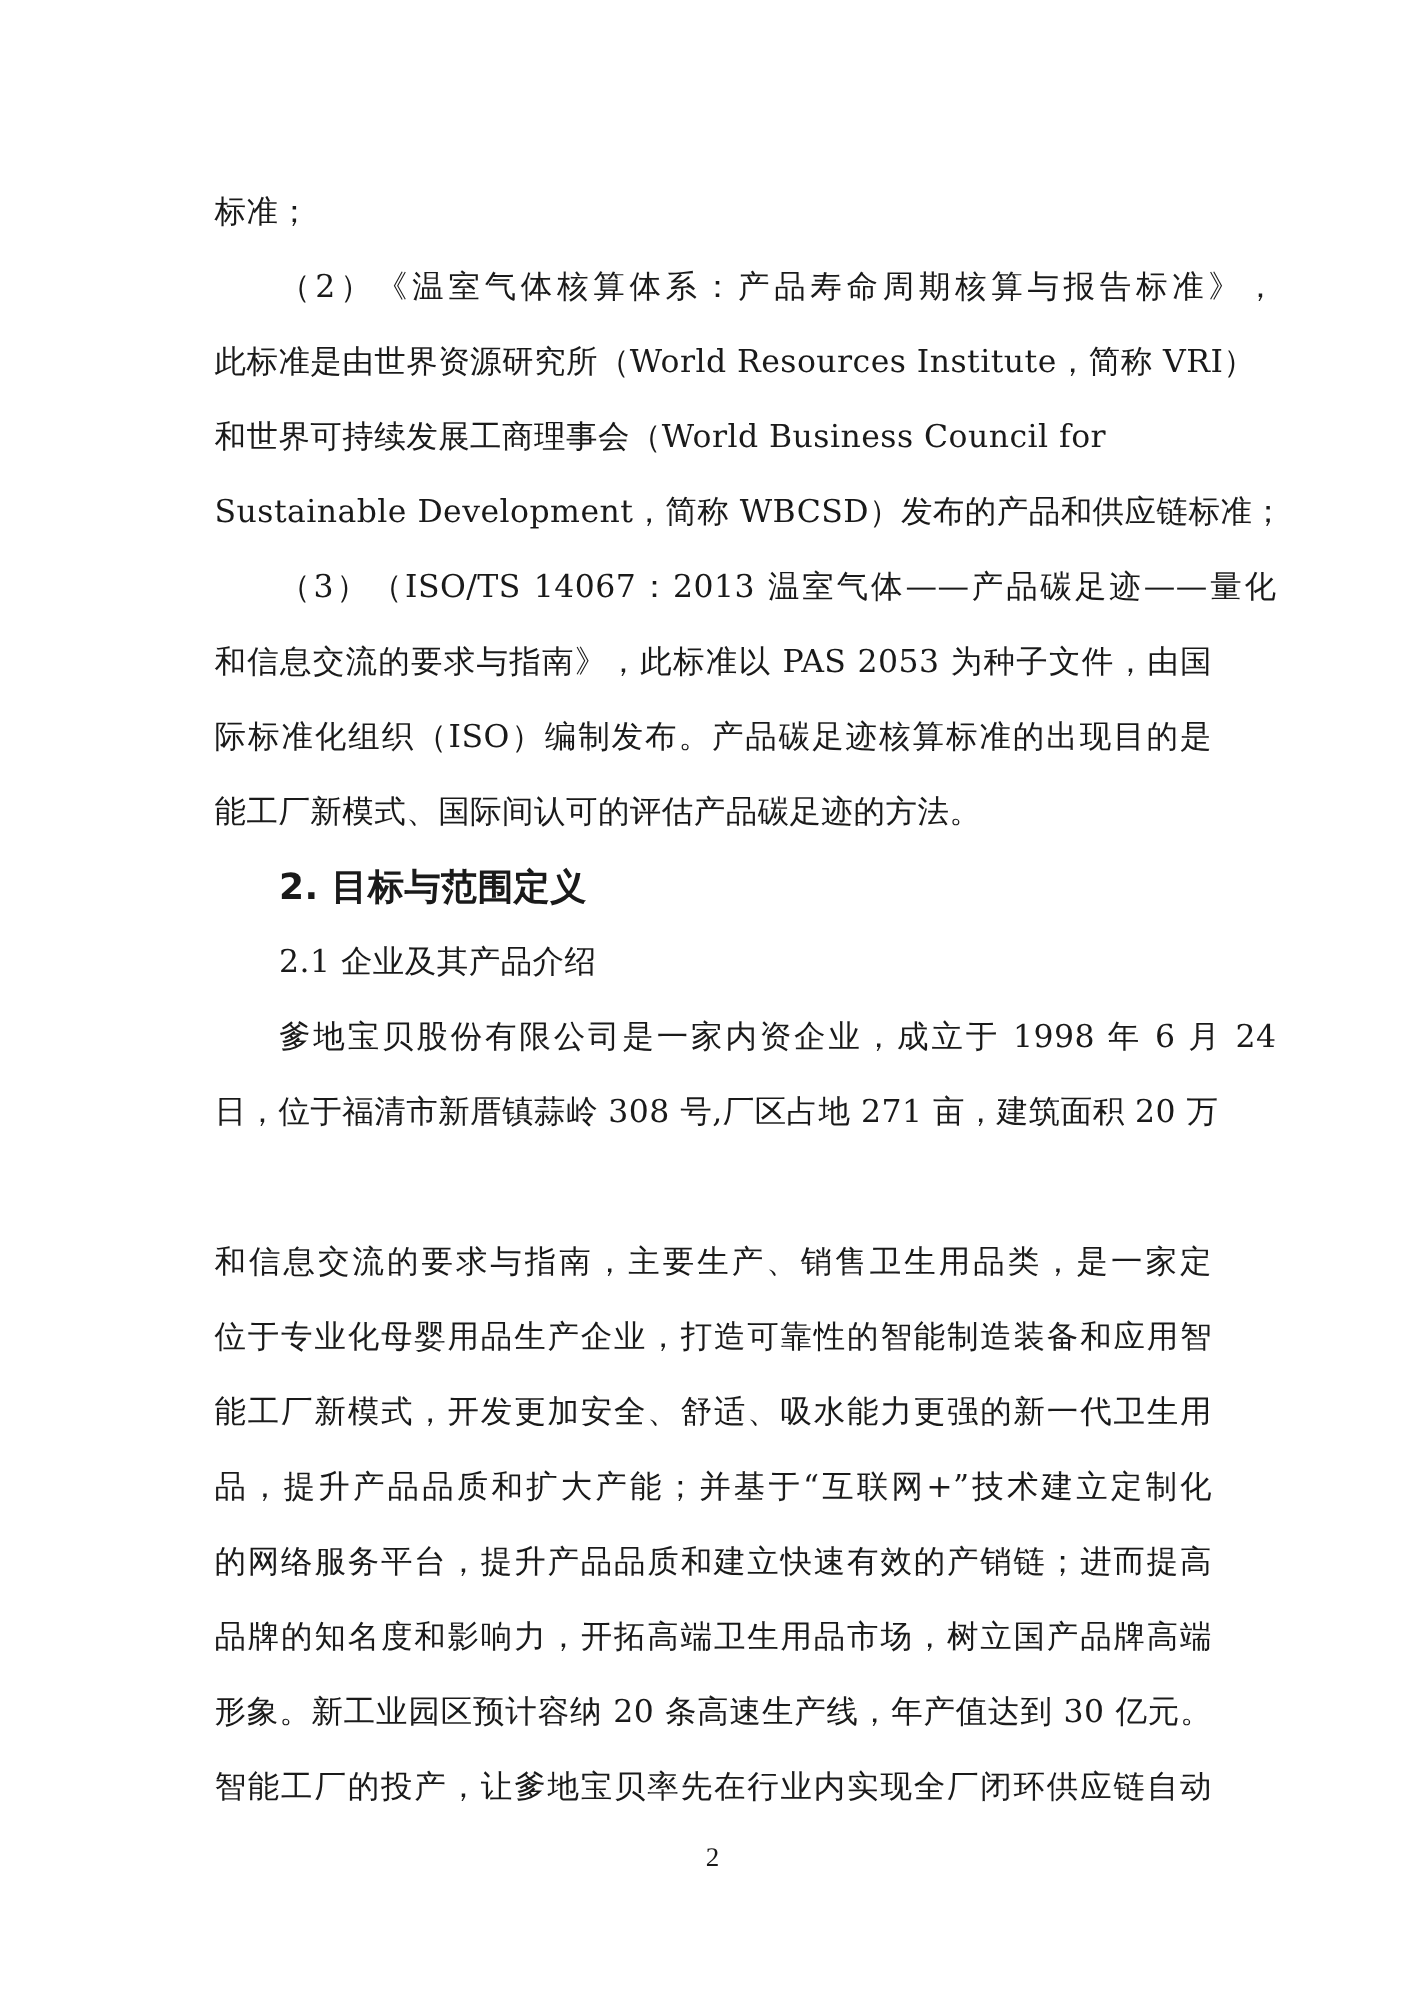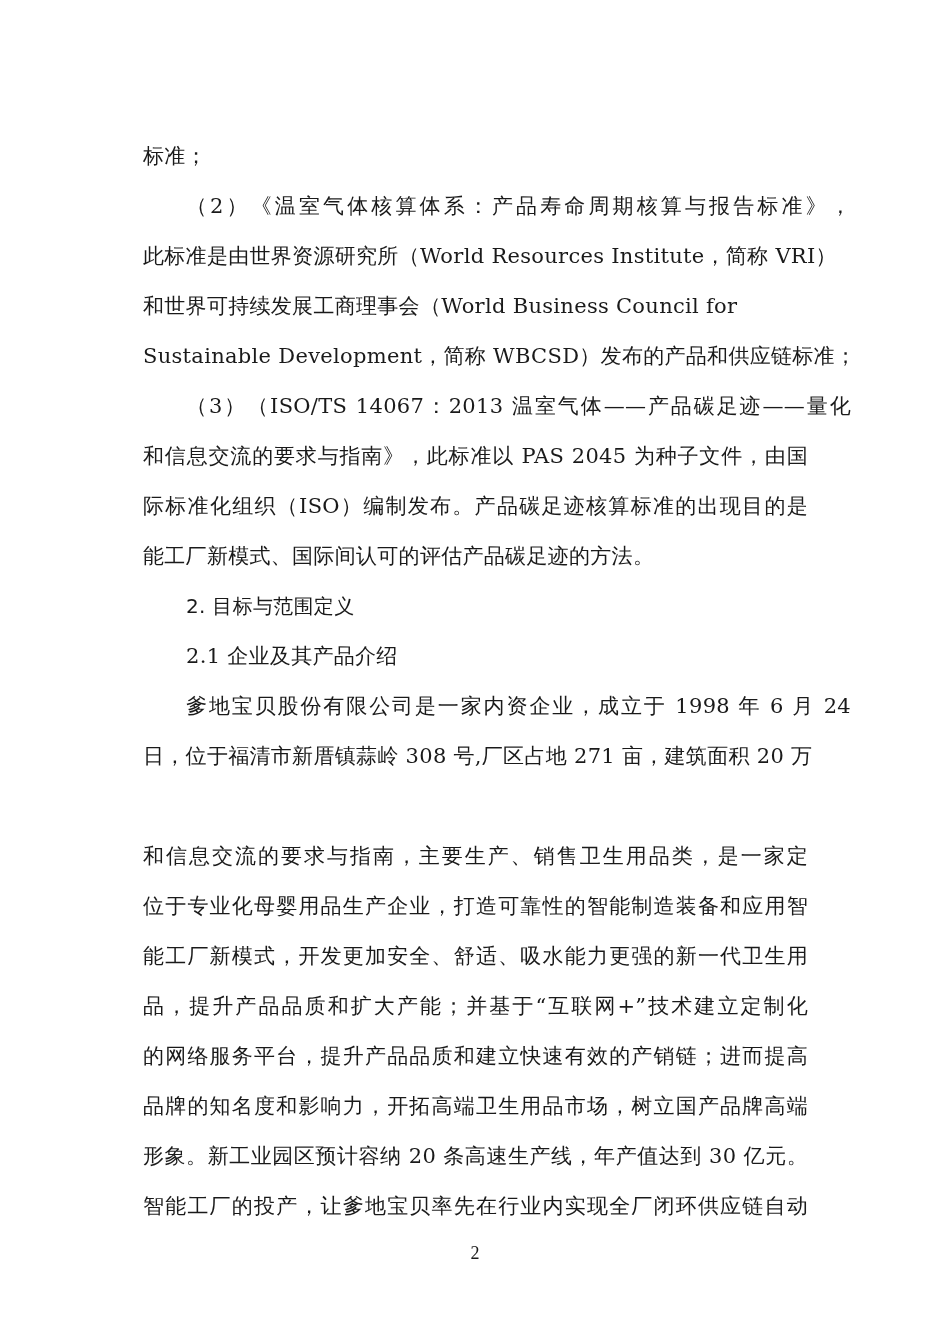"标准；" .page { top: 15px -> 0 }
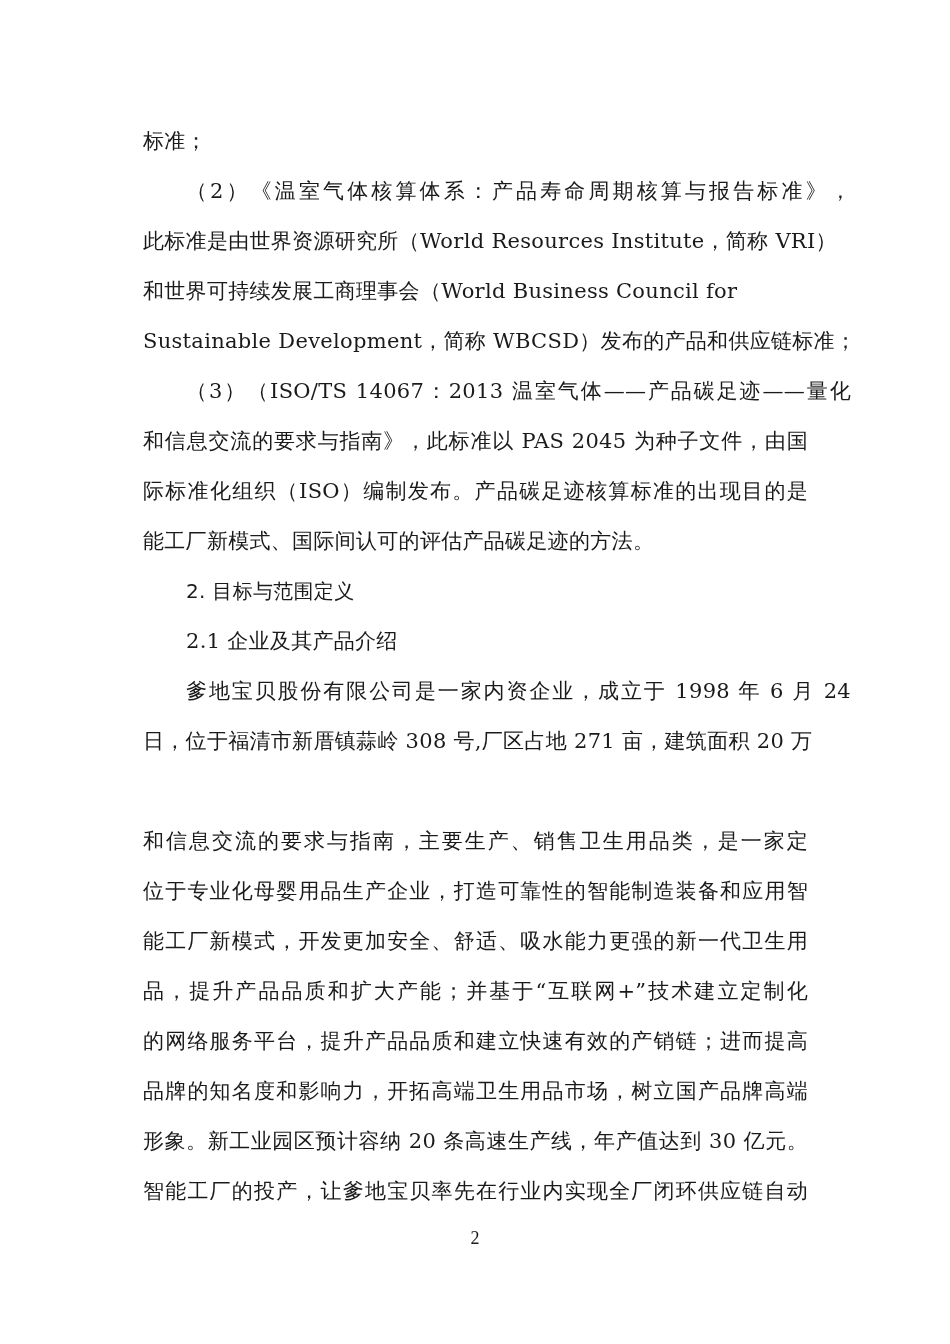"和信息交流的要求与指南》，此标准以 PAS 2045 为种子文件，由国" div.line { text: 2045 -> 2053 }
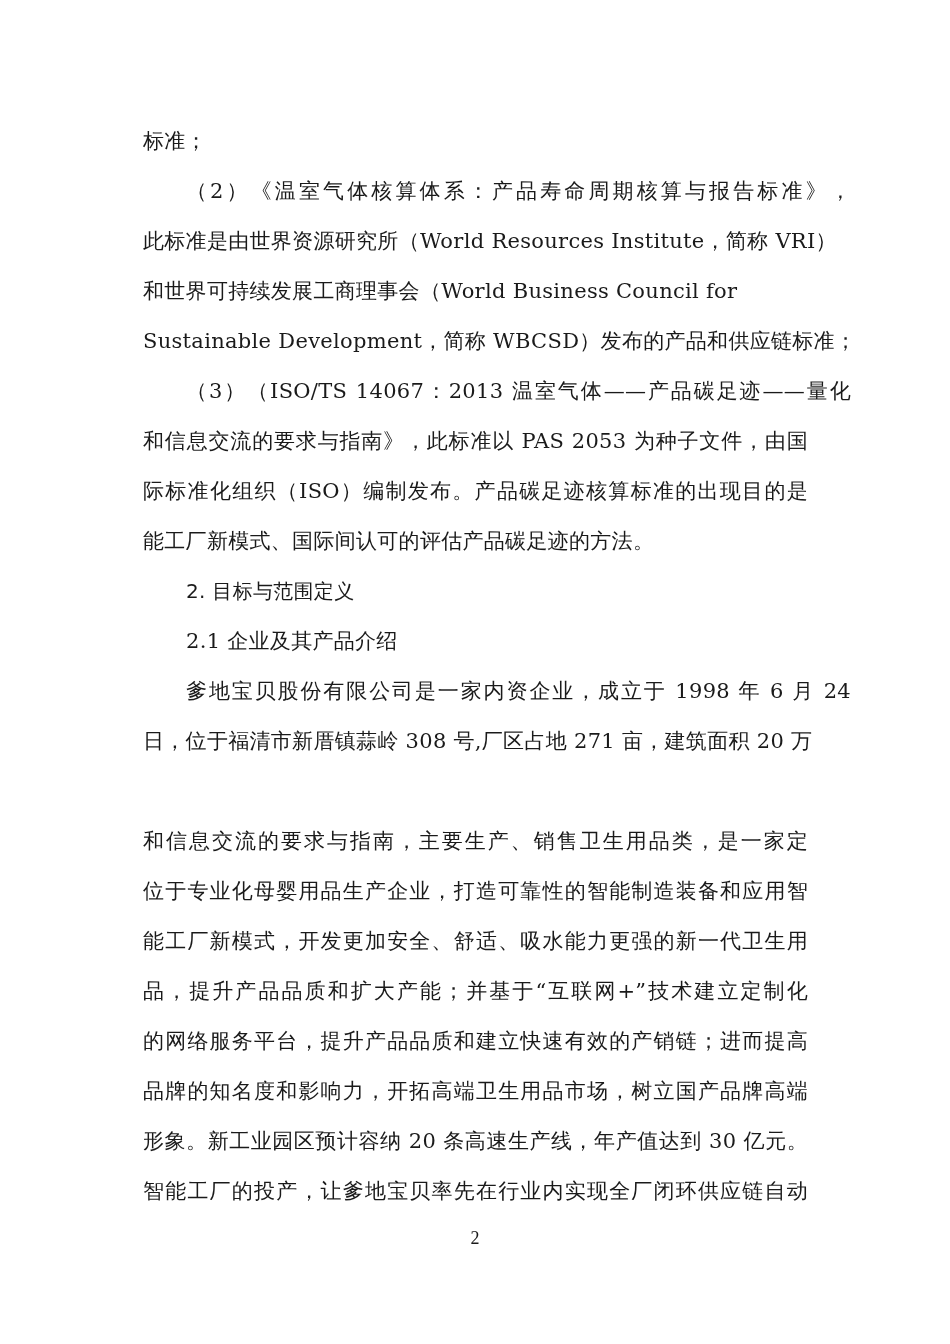"2. 目标与范围定义" .bold { font-size: 20px -> 24px; font-weight: normal -> bold }
